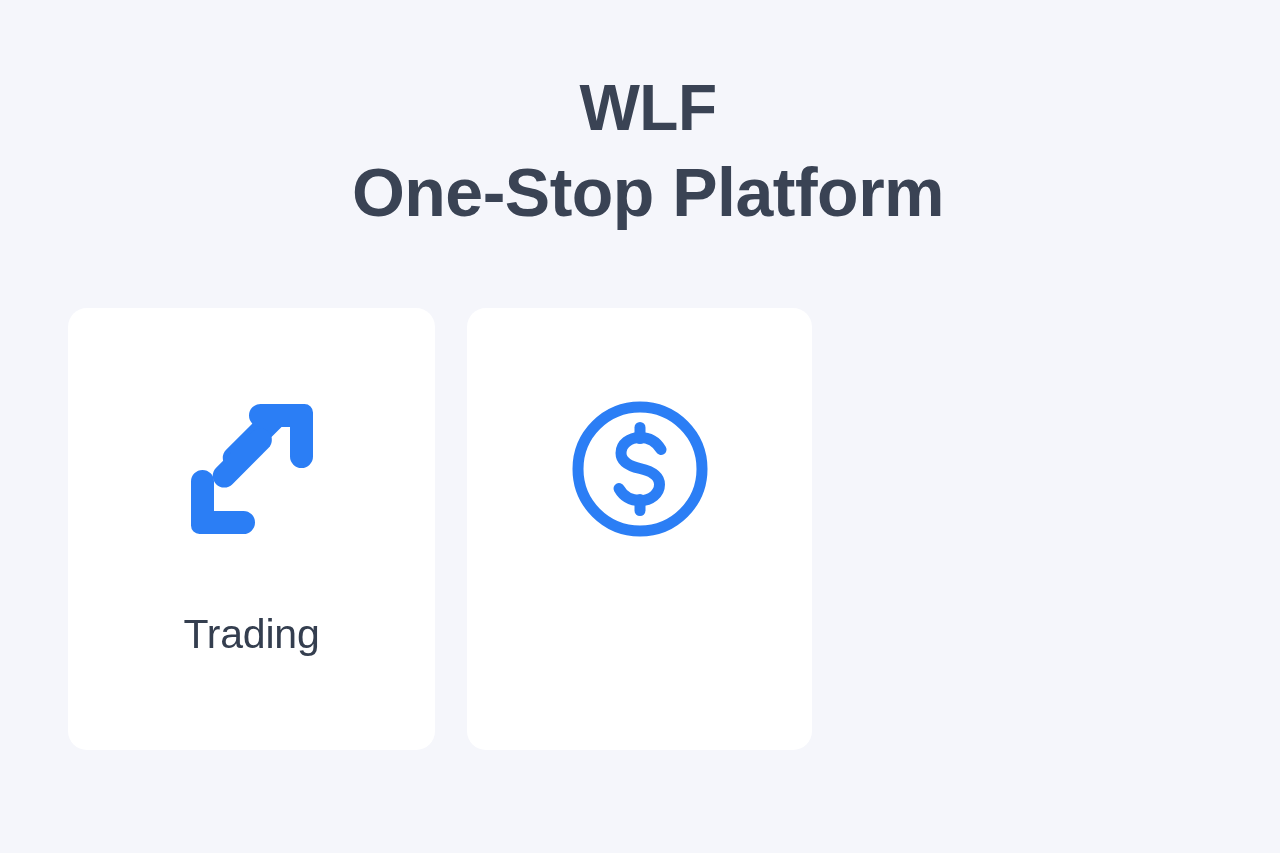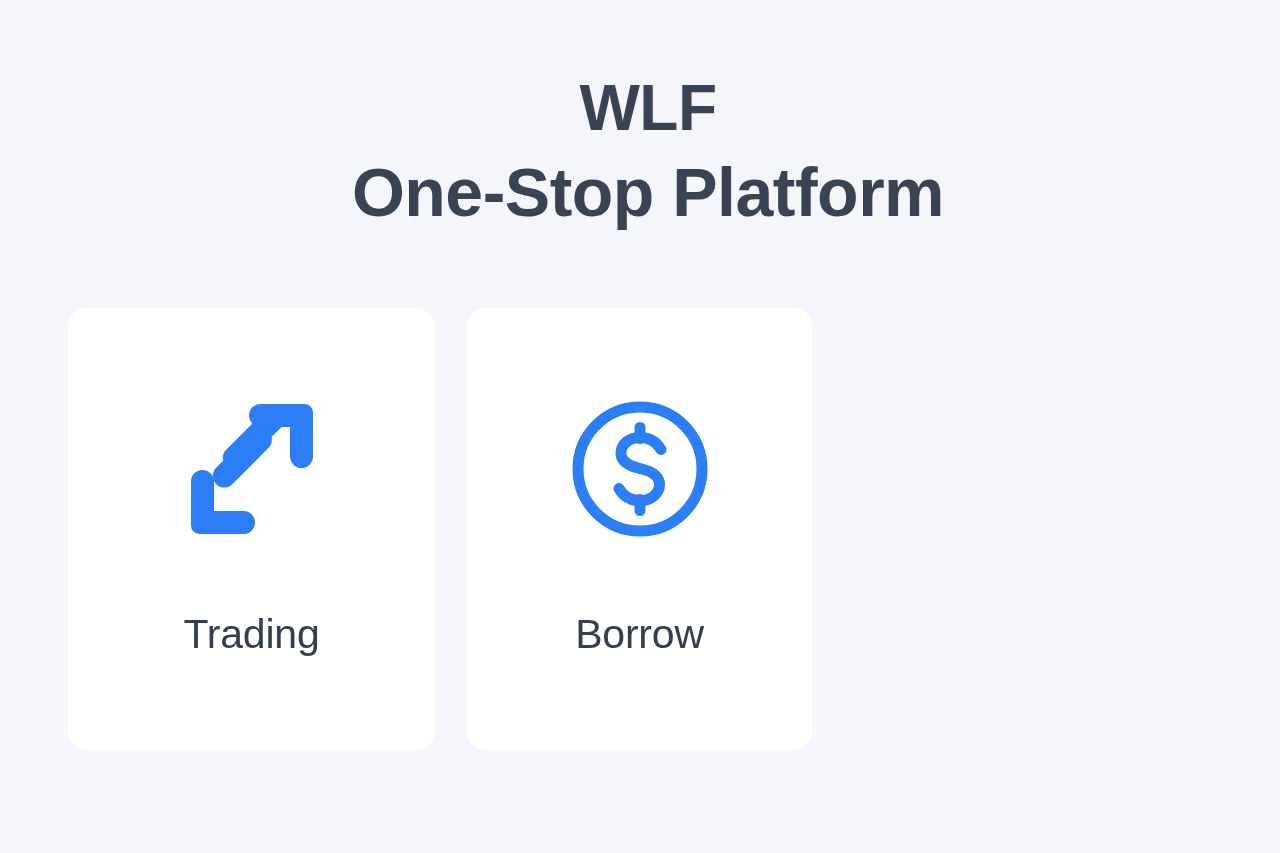"Borrow" div.card-label { html: <div>Borrow</div> -> none }
